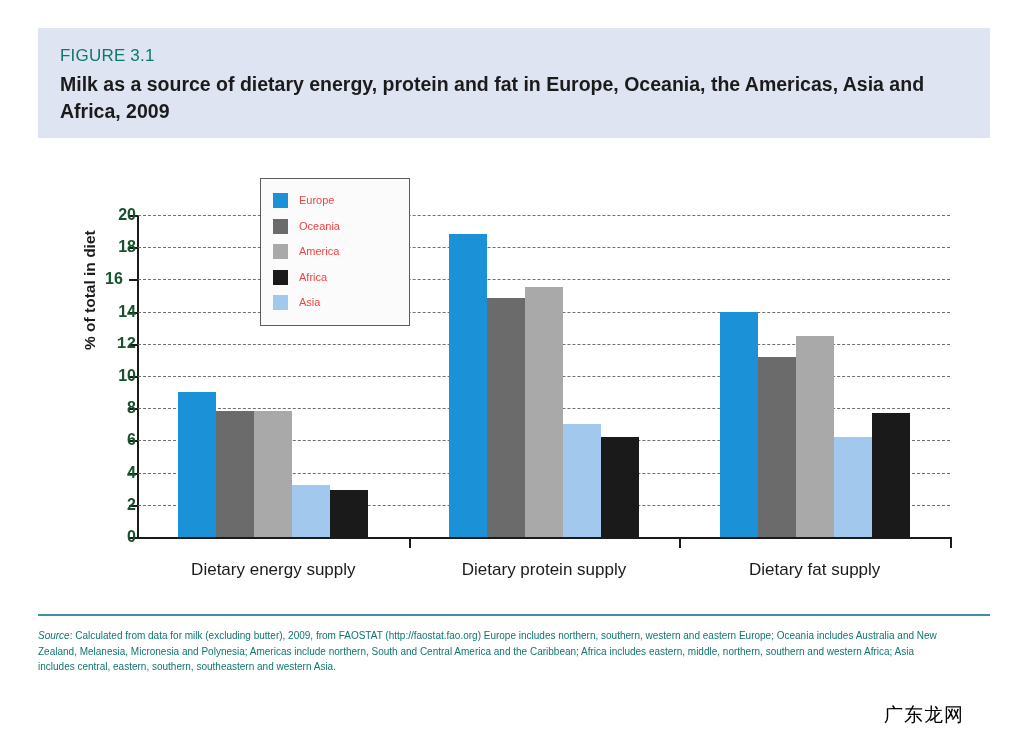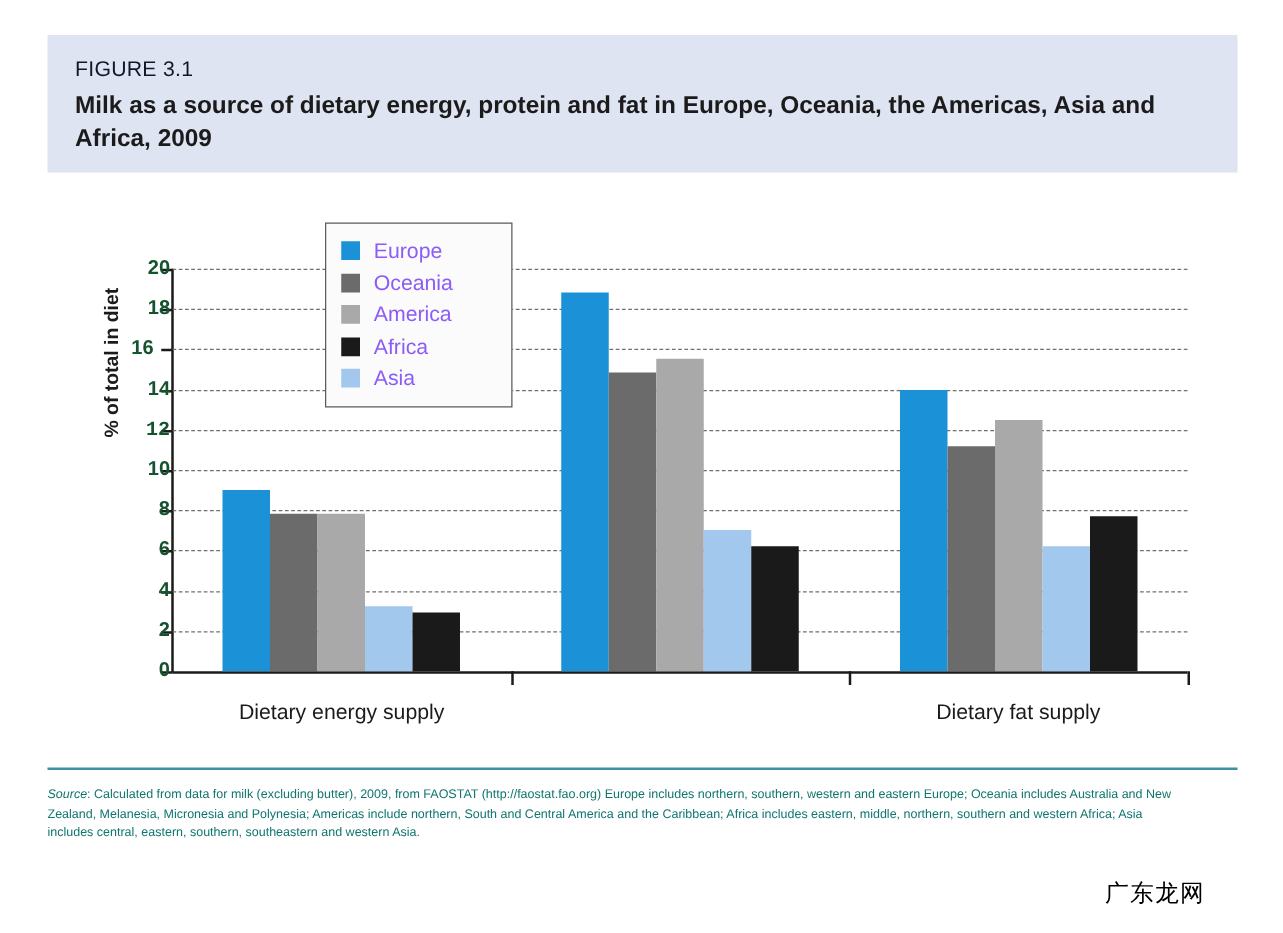"FIGURE 3.1" .figure-number { color: #0f172a -> #0f766e }
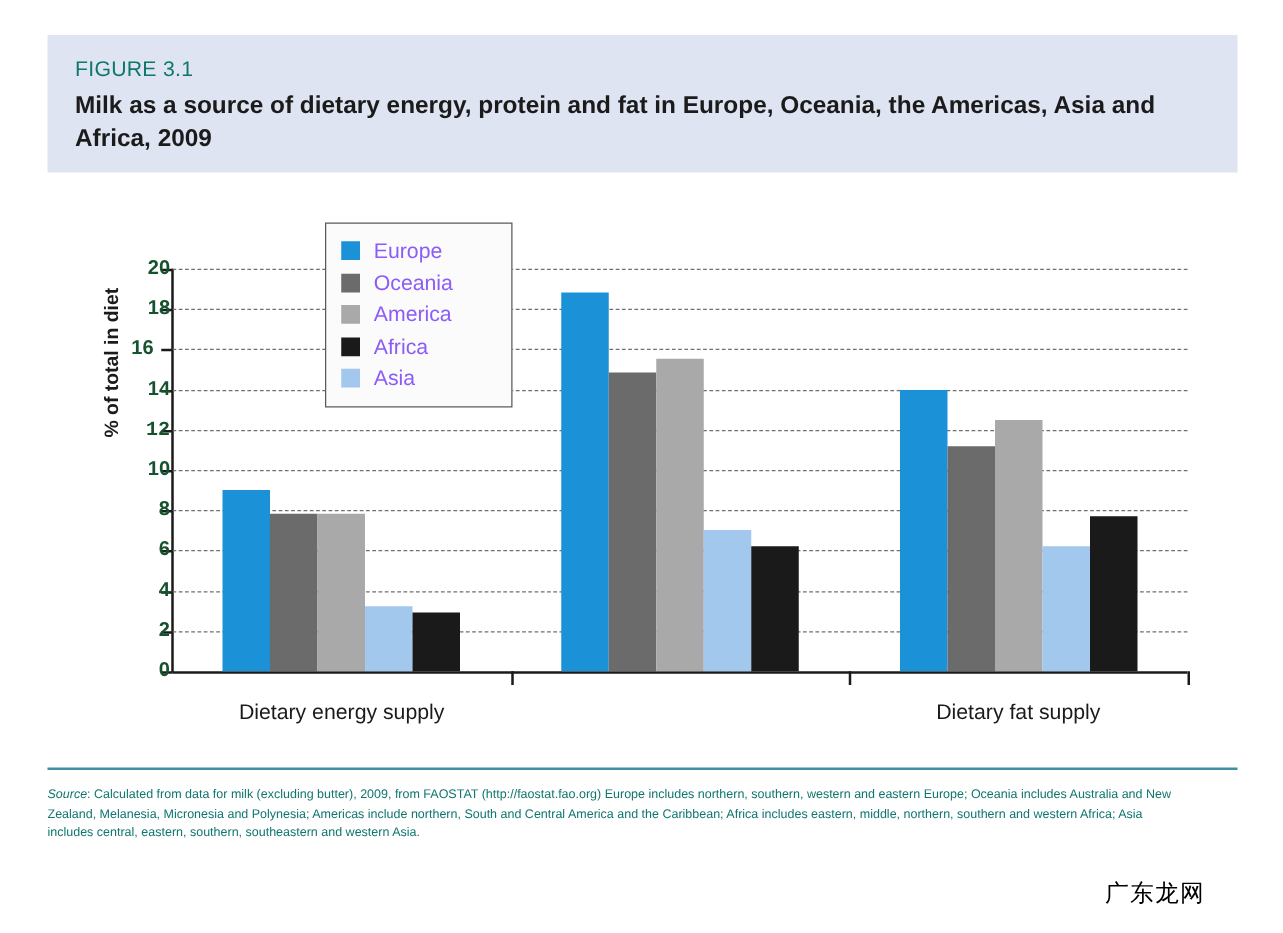"Europe" .legend-label { color: #8b5cf6 -> #ef4444; font-size: 17px -> 11px }
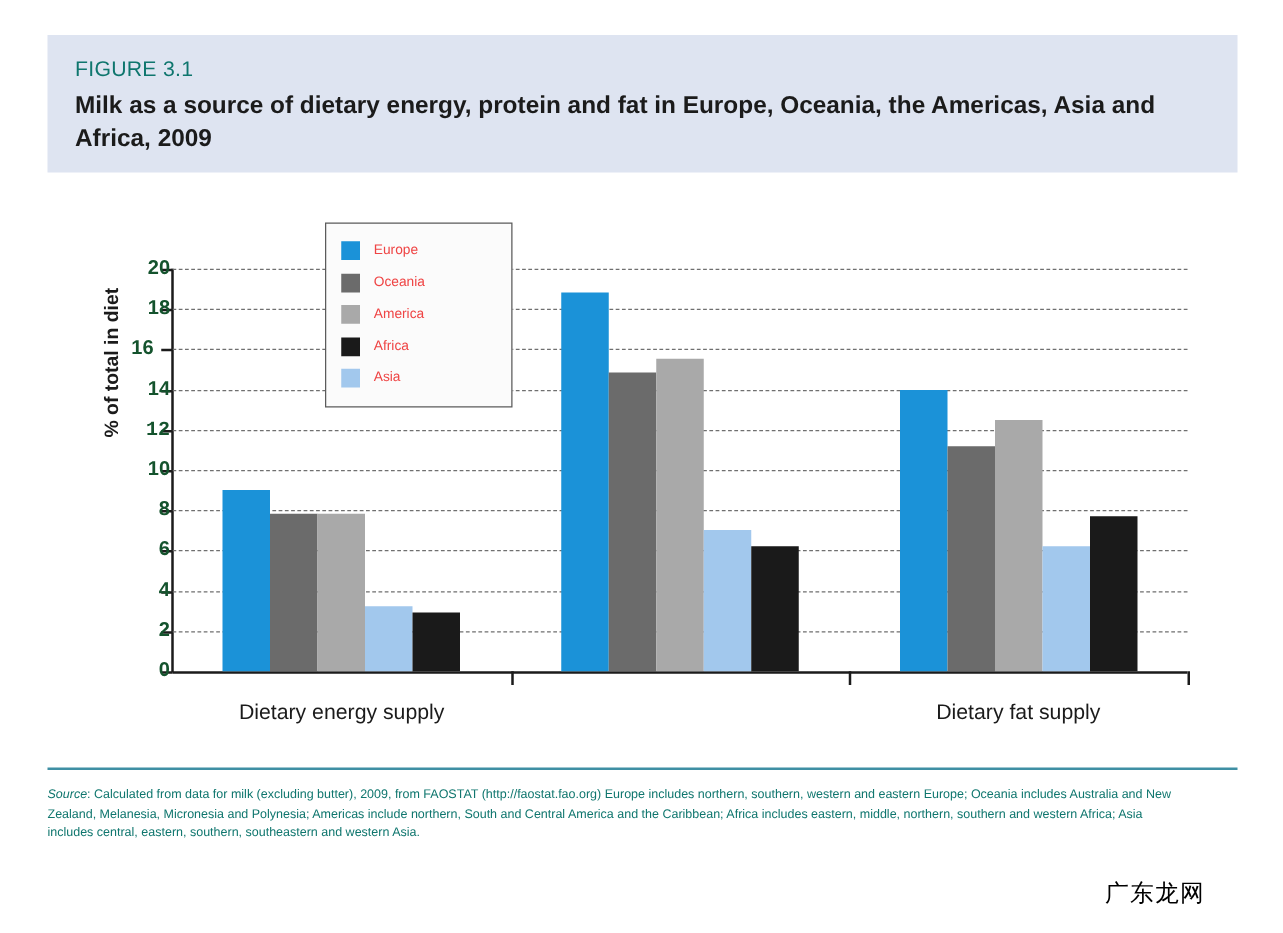"Dietary protein supply" div.x-group-label { html: none -> <div>Dietary protein supply</div> }
